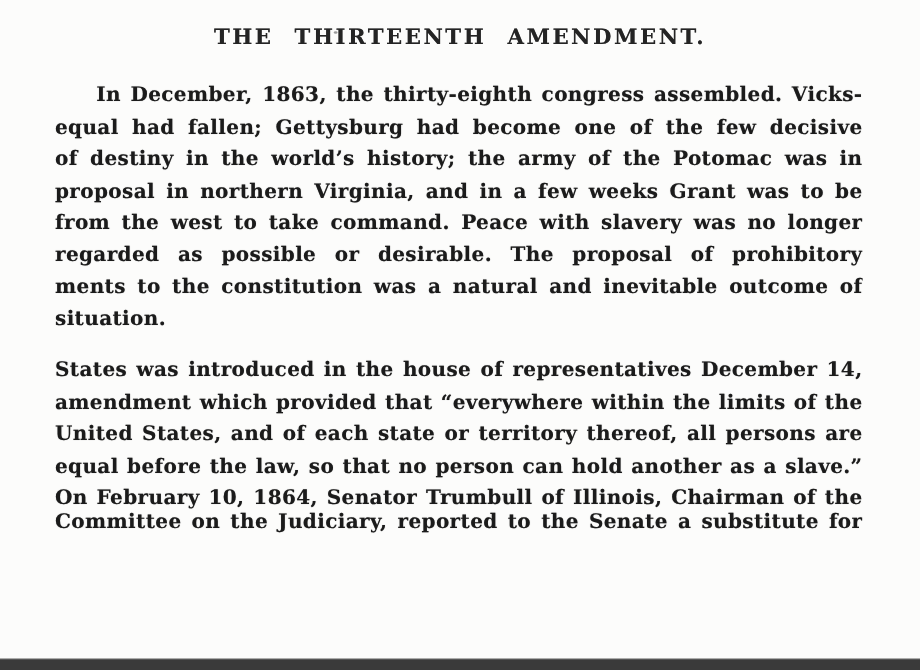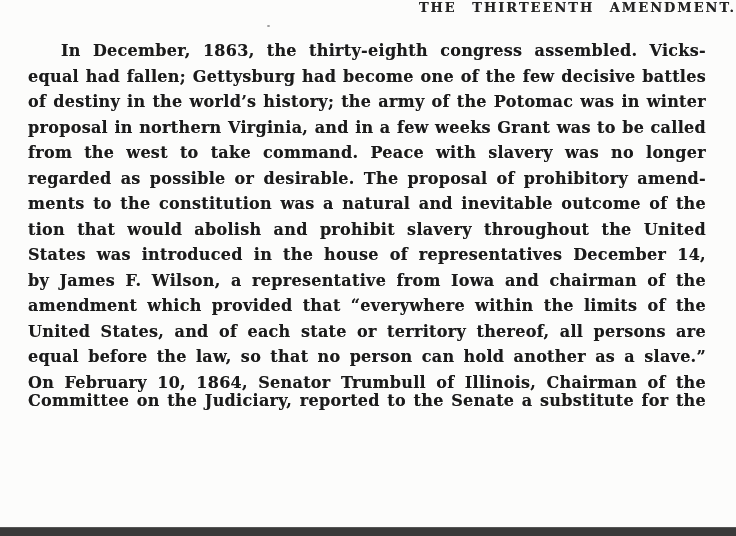"THE THIRTEENTH AMENDMENT." .doc-title { font-size: 13px -> 17px; margin-top: 0 -> 20px; text-align: right -> center }
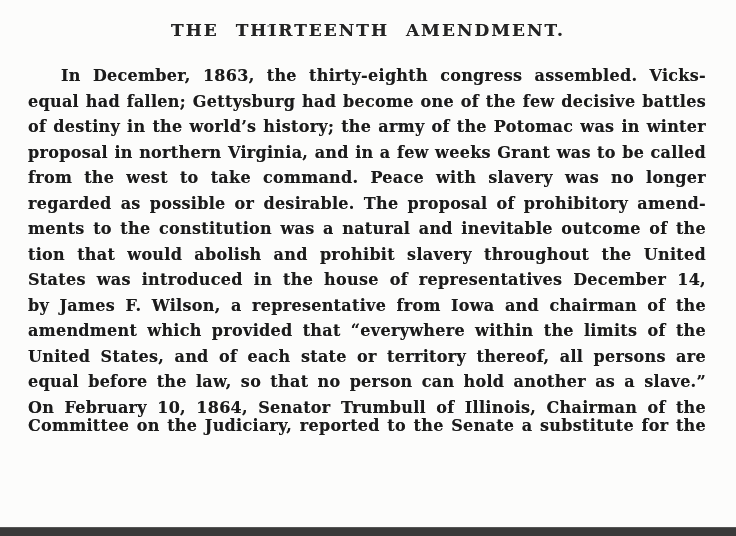"In December, 1863, the thirty-eighth" .para { margin: 0 -> 16px }
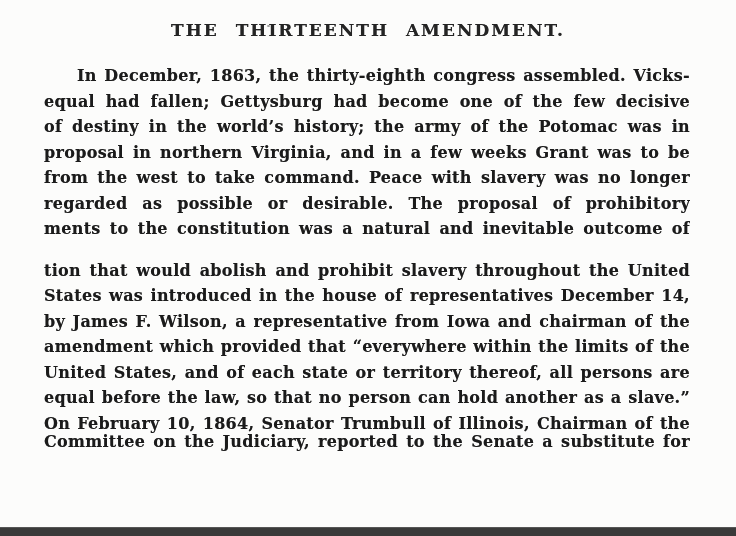"situation." div.line { html: none -> <div>situation.</div> }
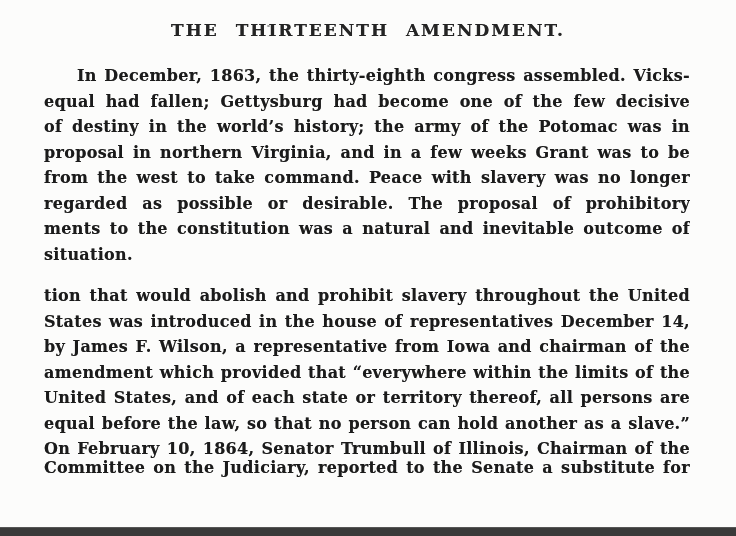"tion that would abolish and" div.line { html: <div>tion that would abolish and prohibit slavery throughout the United</div> -> none }
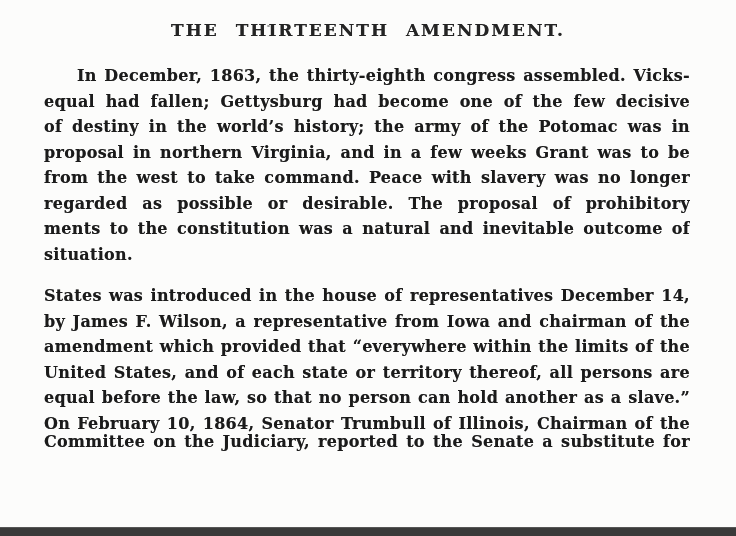"by James F. Wilson, a" div.line { html: <div>by James F. Wilson, a representative from Iowa and chairman of the</div> -> none }
